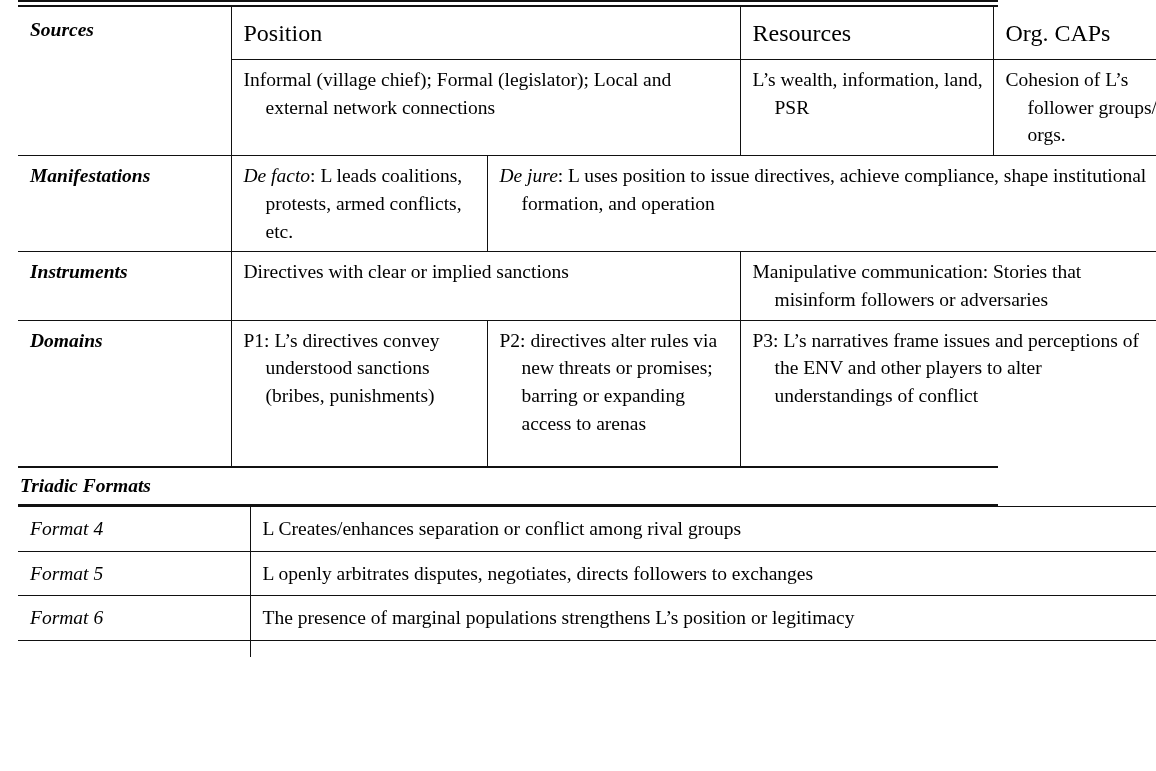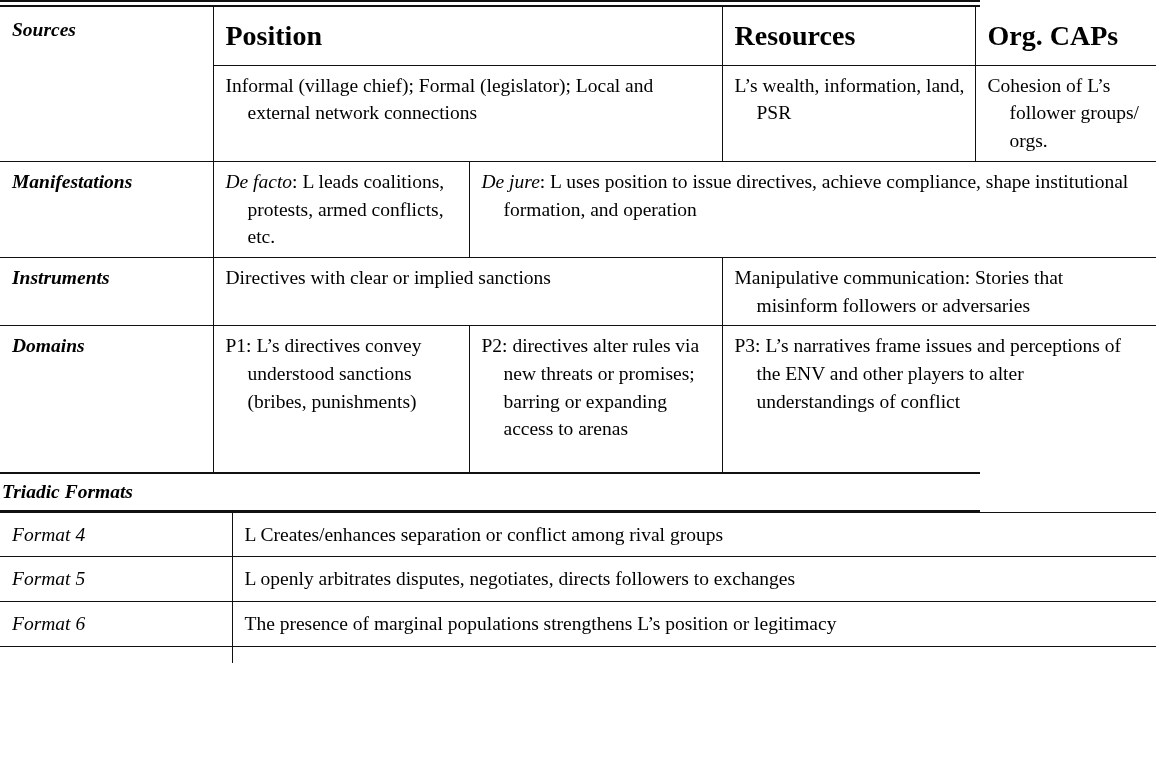"Sources" .page { margin-left: none -> 18px }
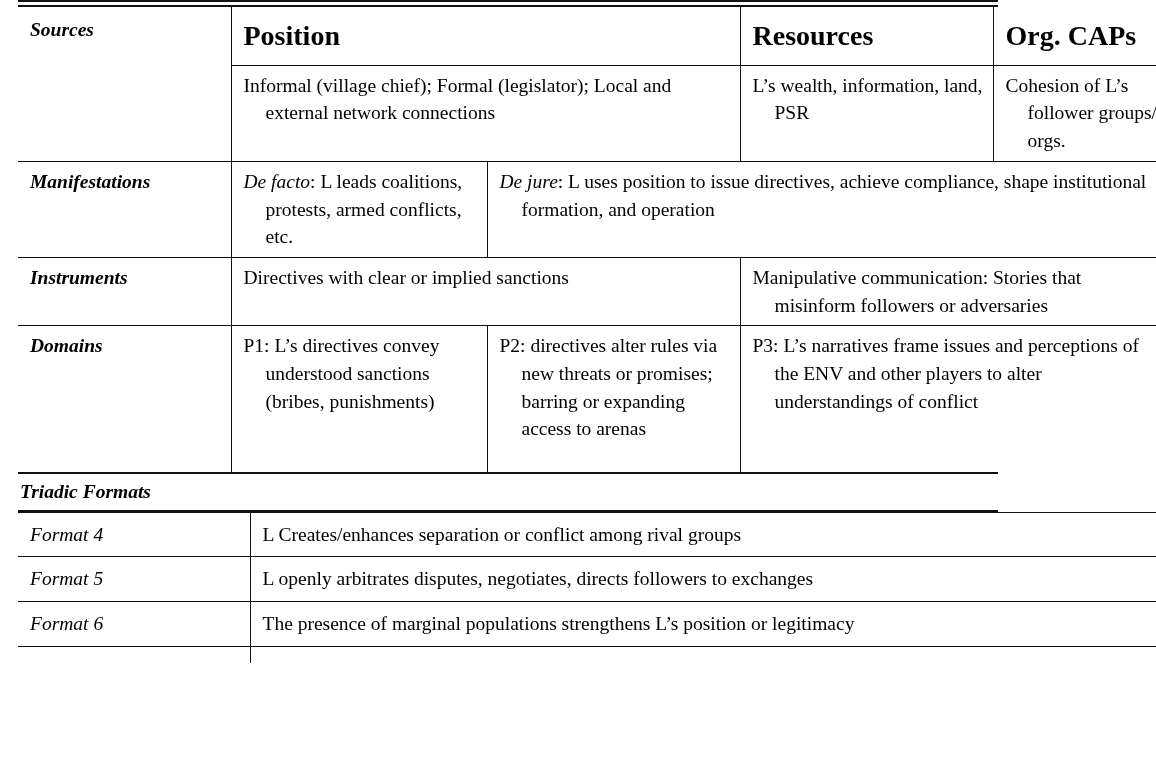"Position" .hdr { font-size: 28px -> 24px; font-weight: bold -> normal }
